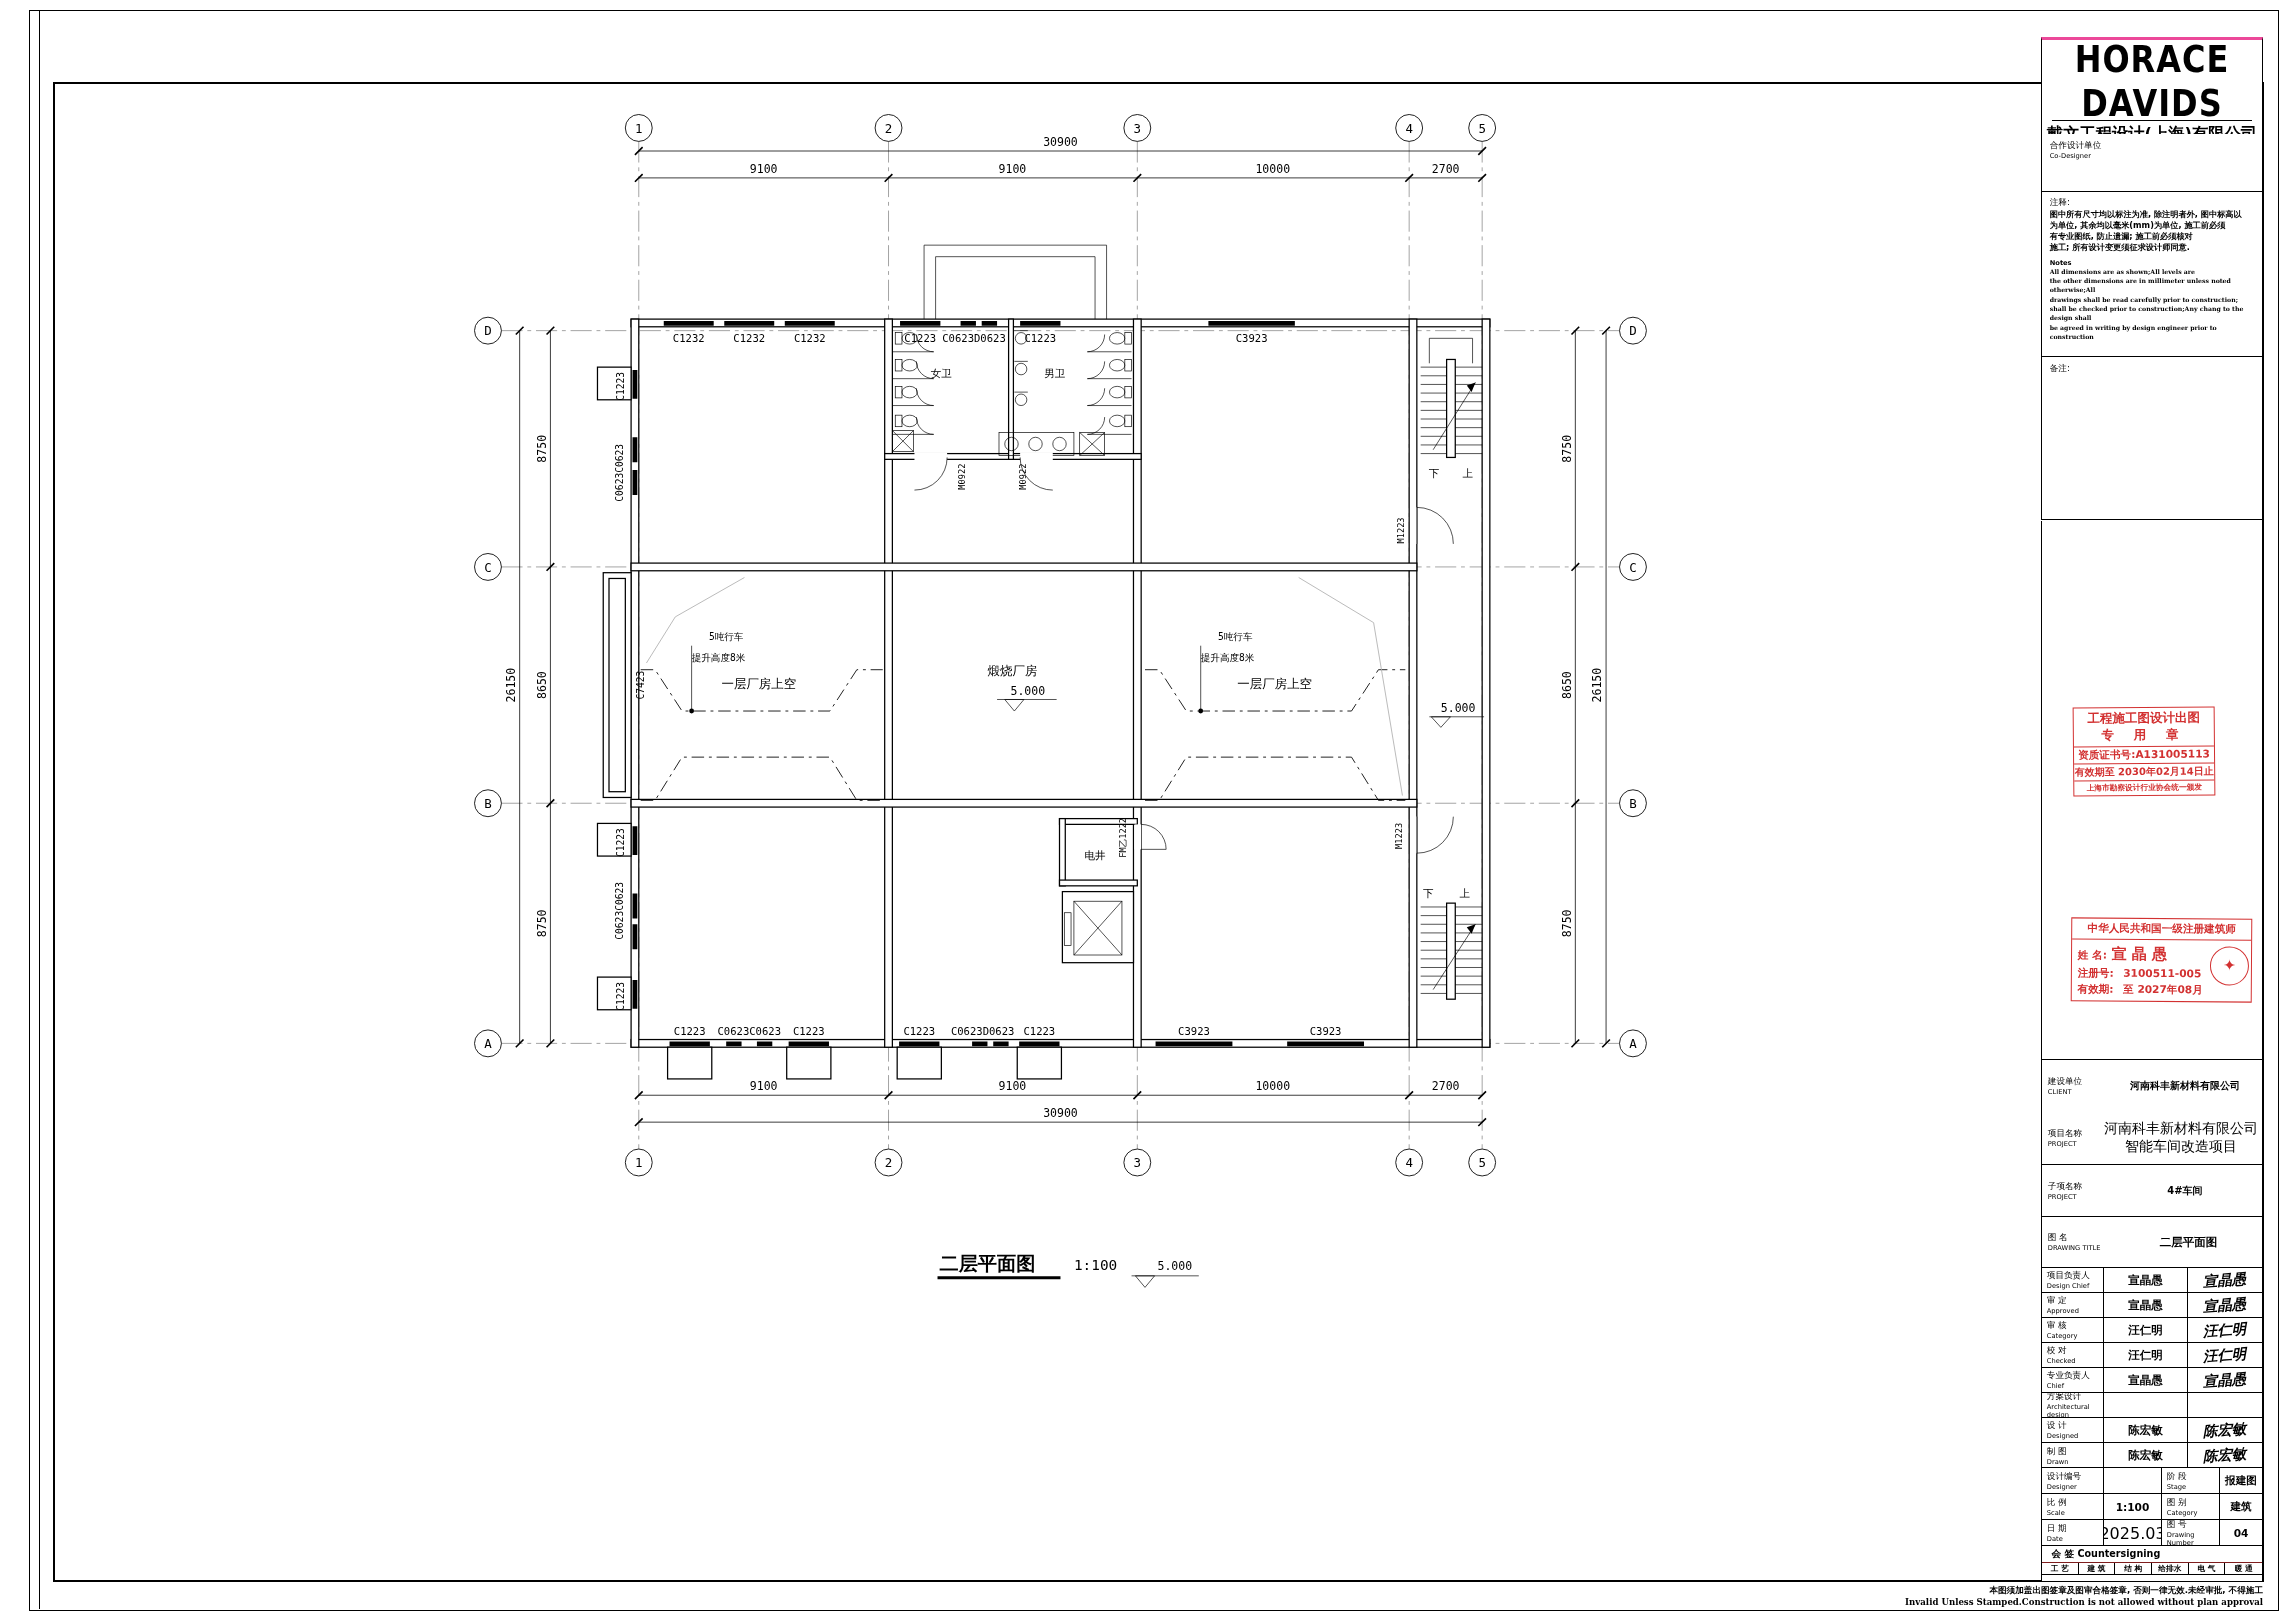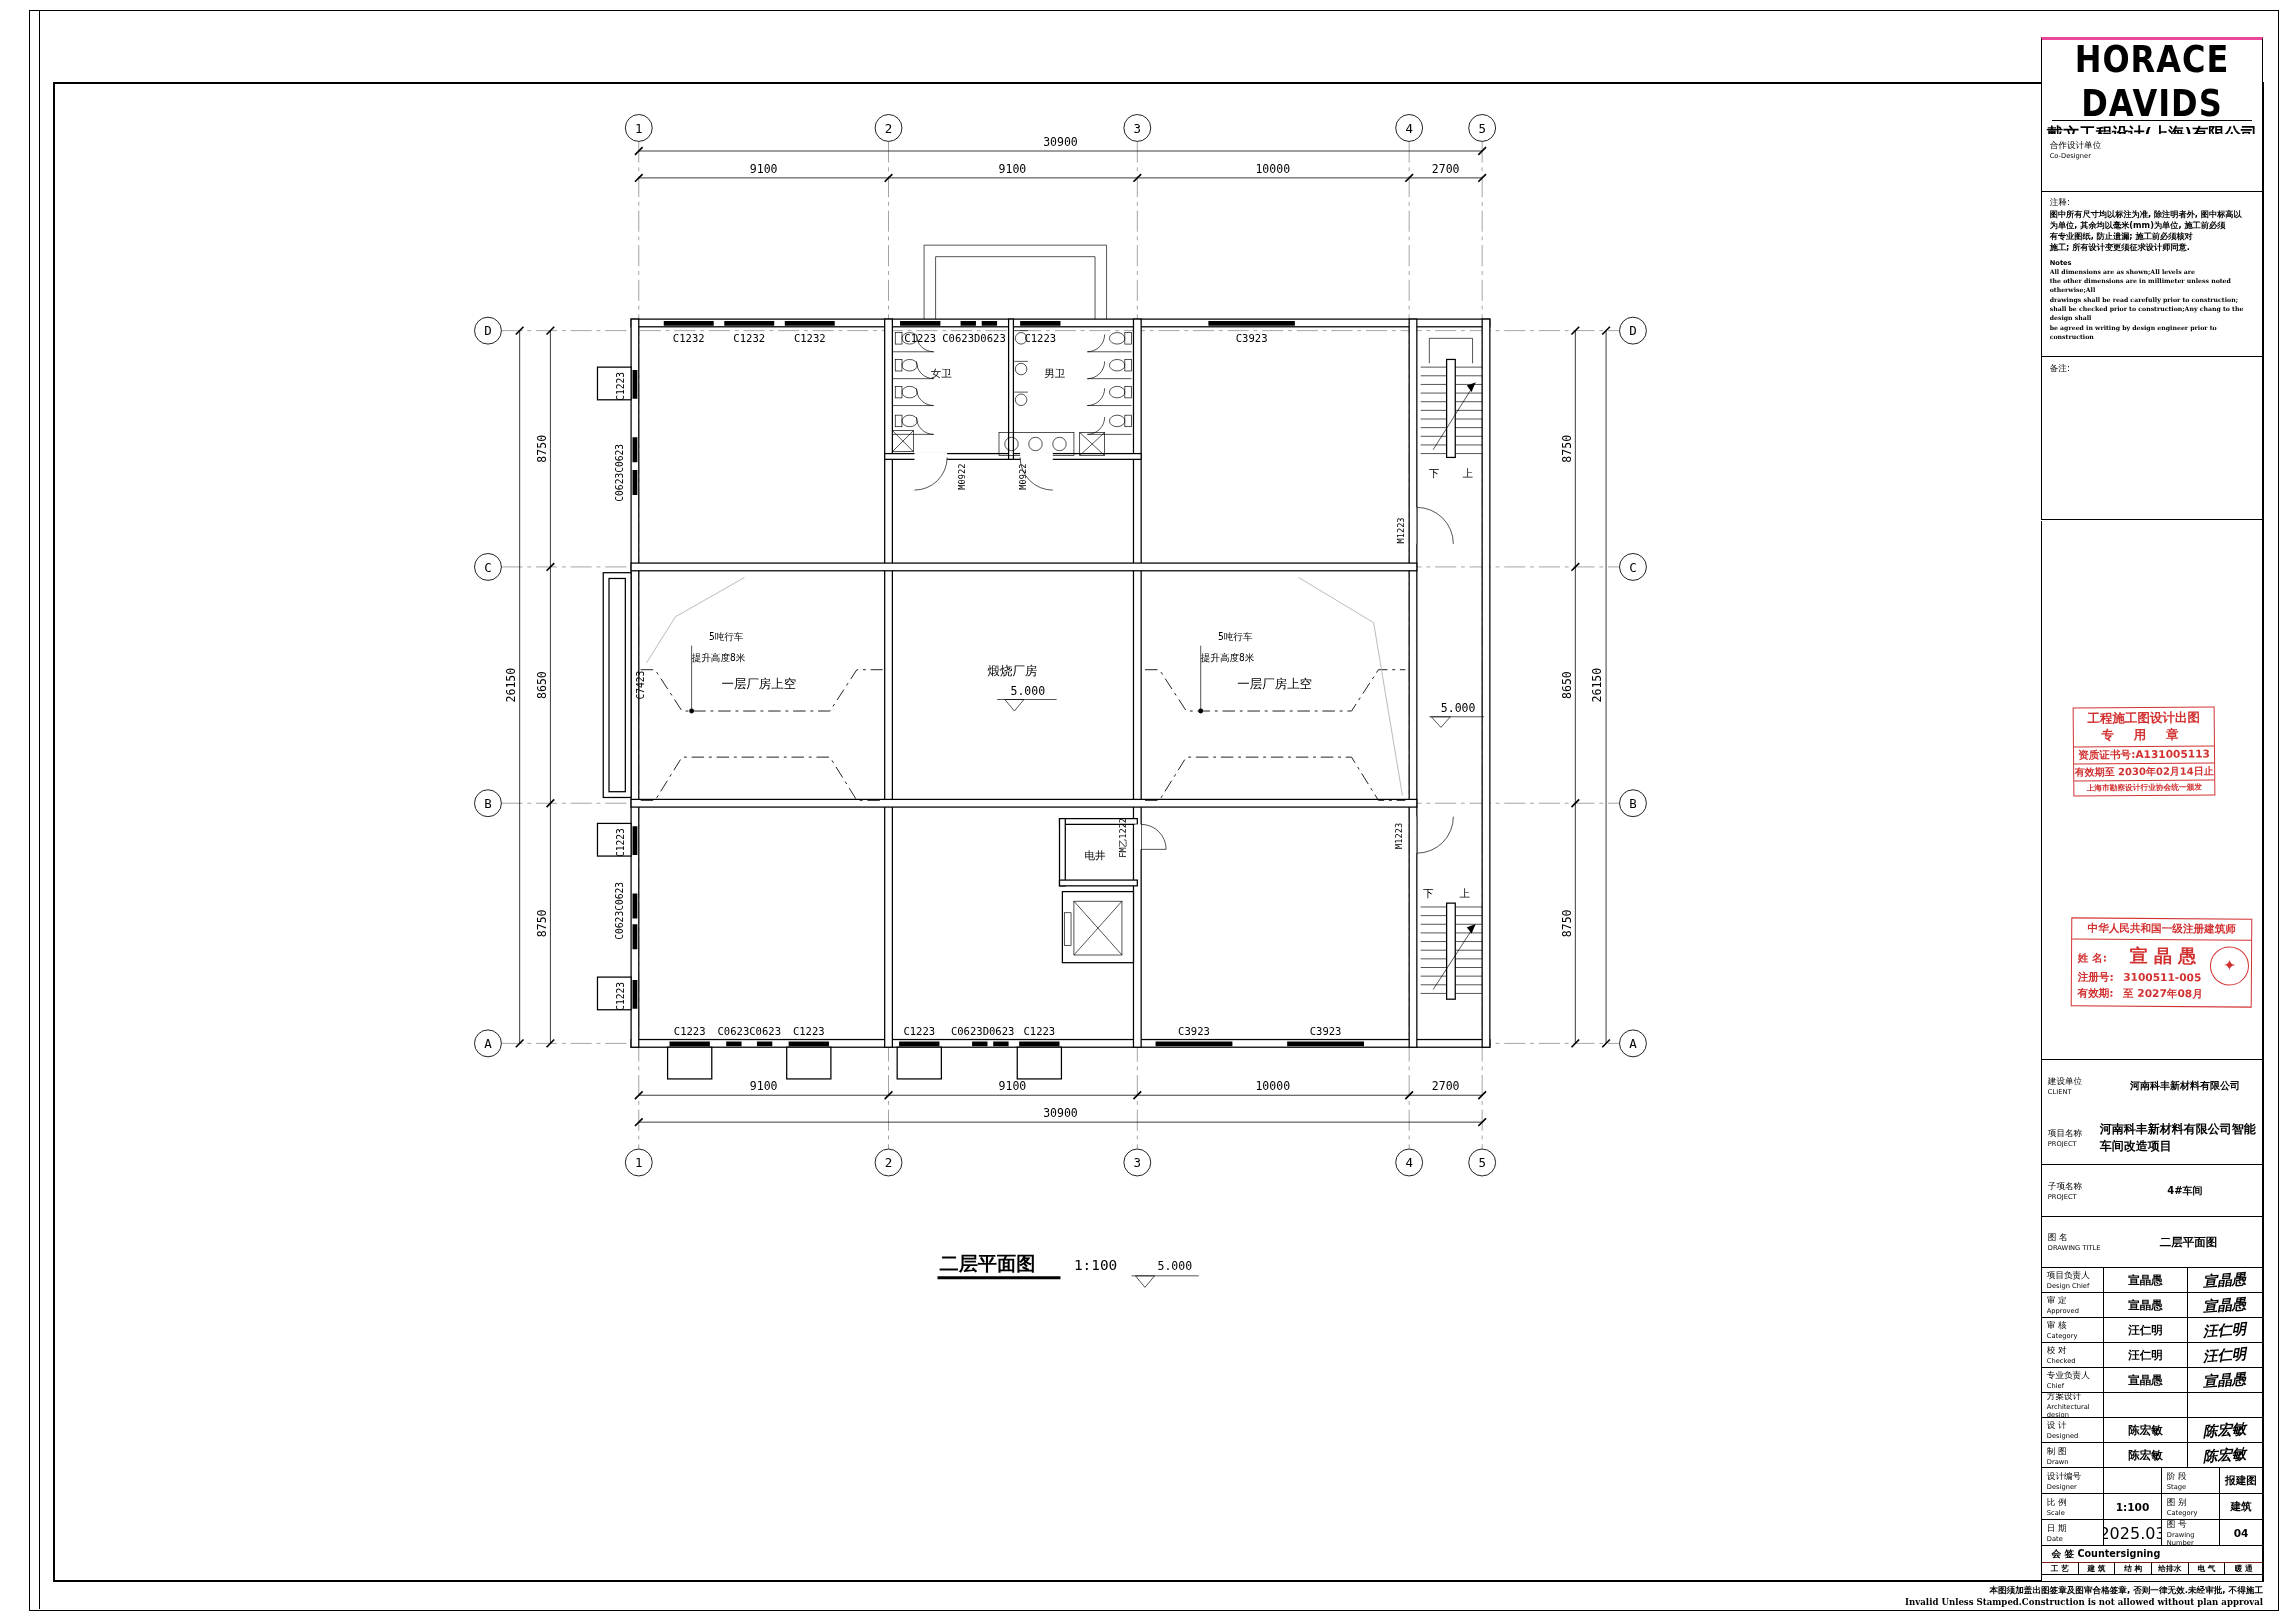"宣 晶 愚" span { font-size: 18px -> 15px; margin-left: 19px -> 1px }
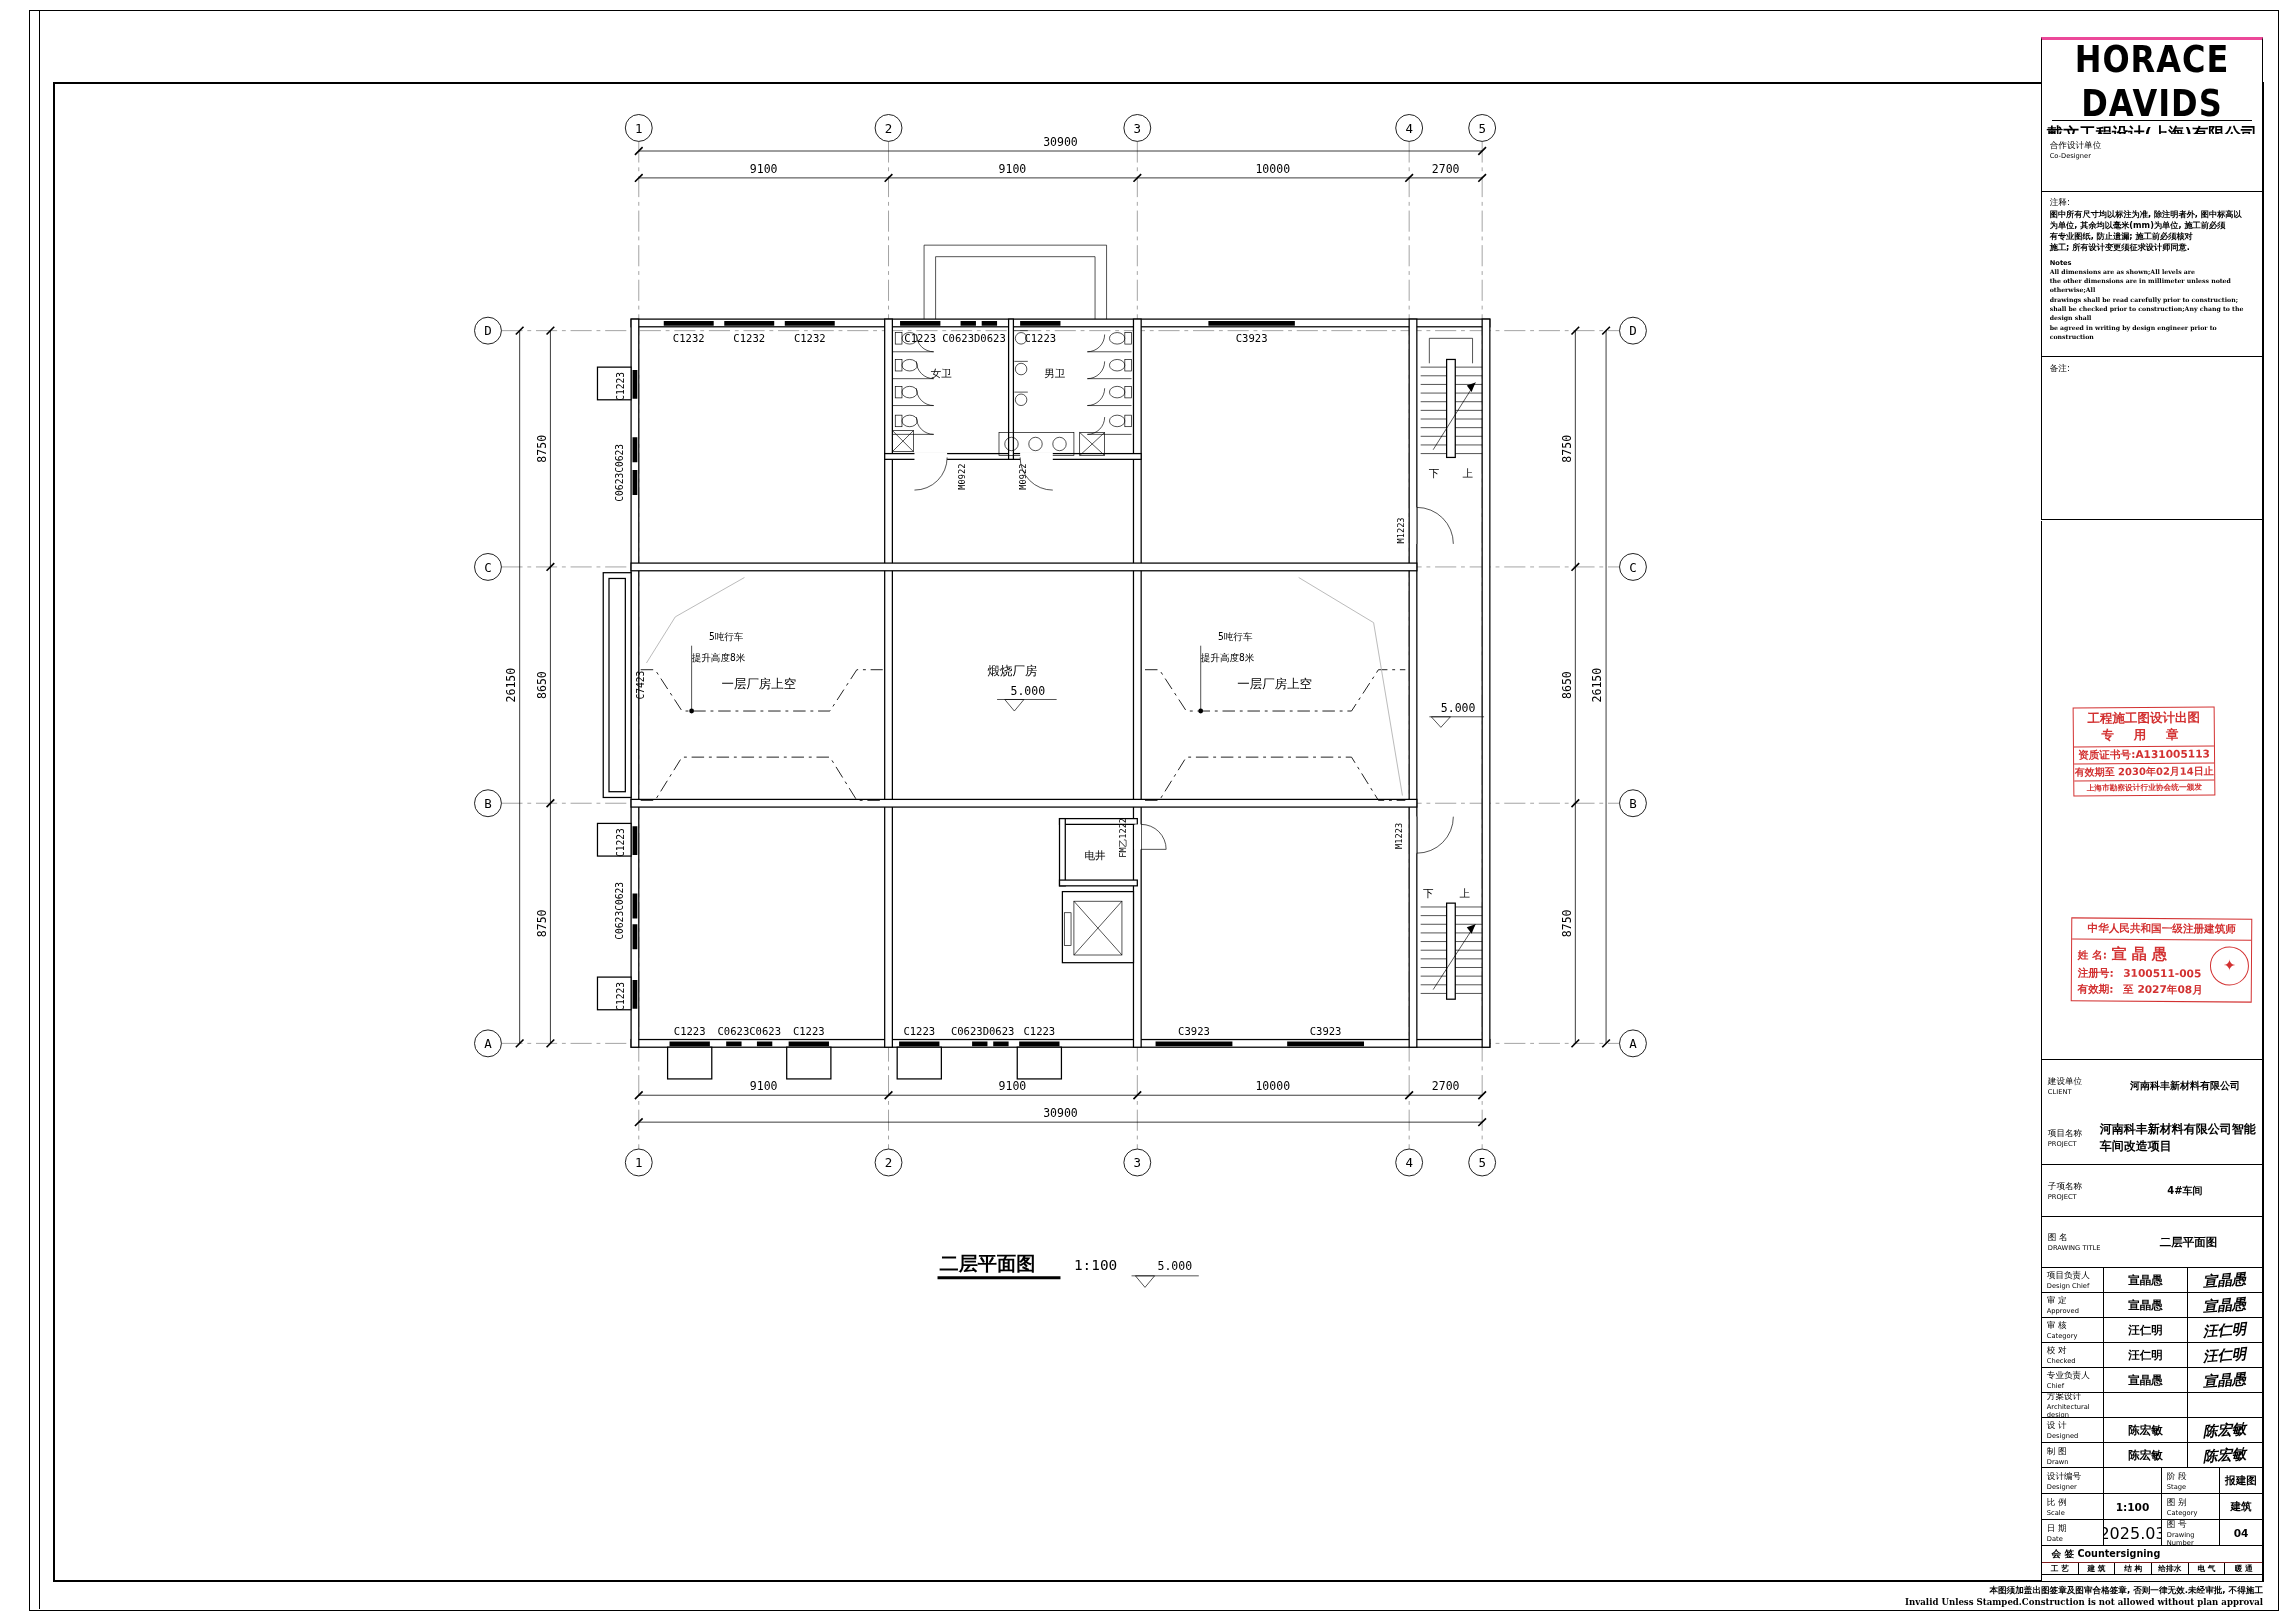"河南科丰新材料有限公司智能车间改造项目" div { font-size: 12px -> 14px; font-weight: bold -> normal; text-align: left -> center }
